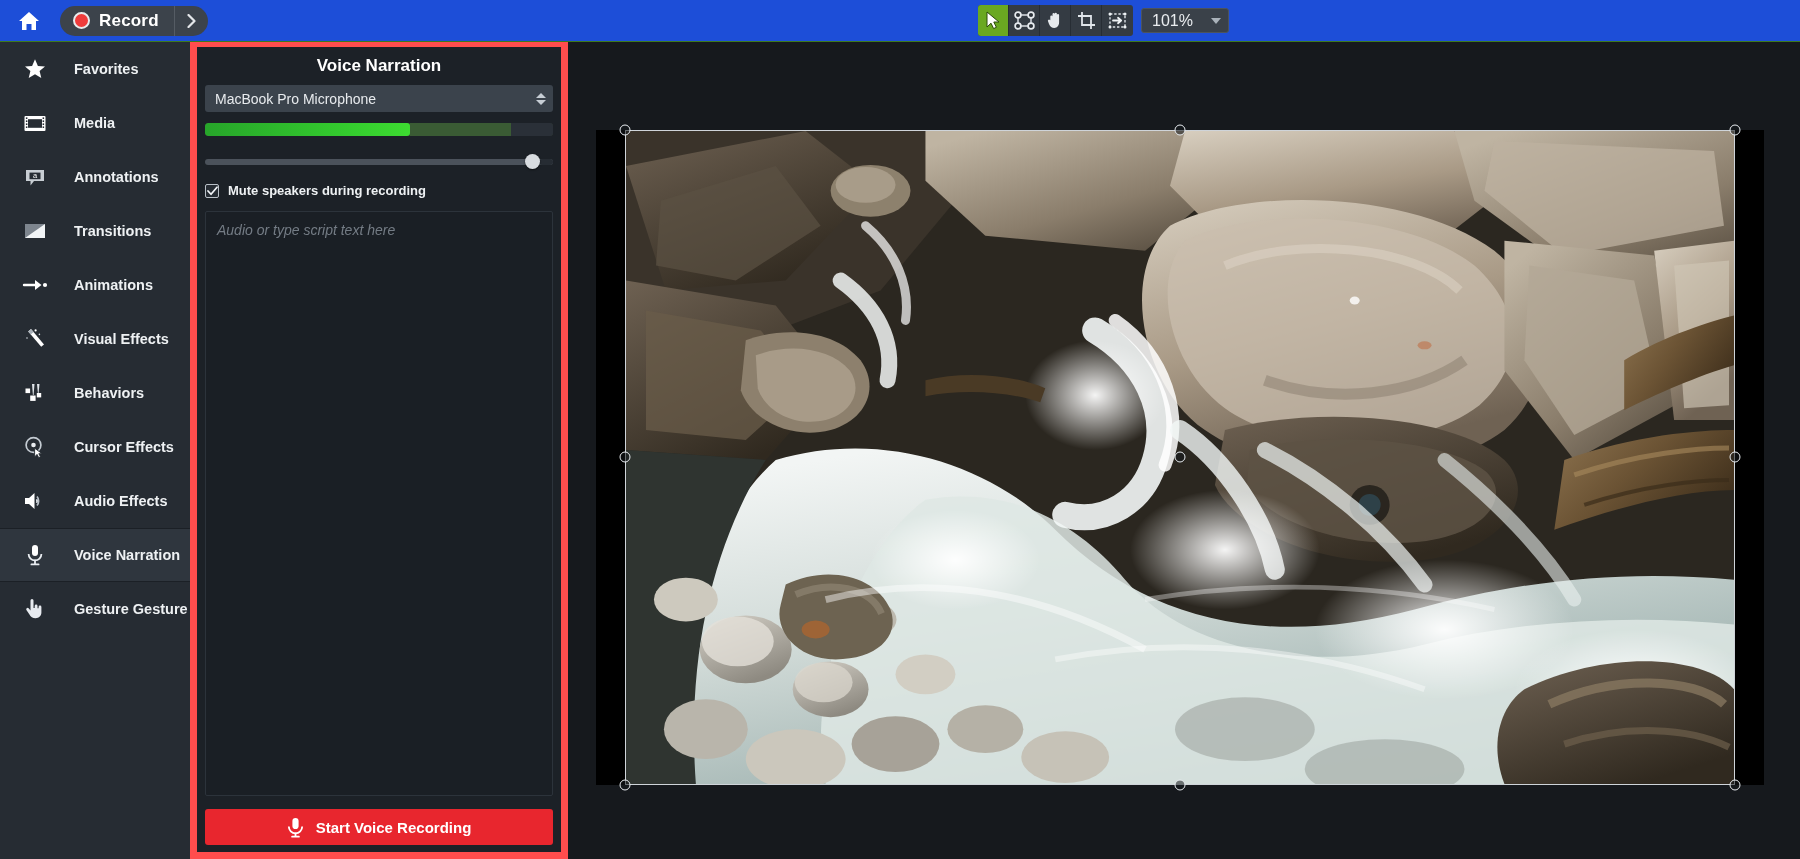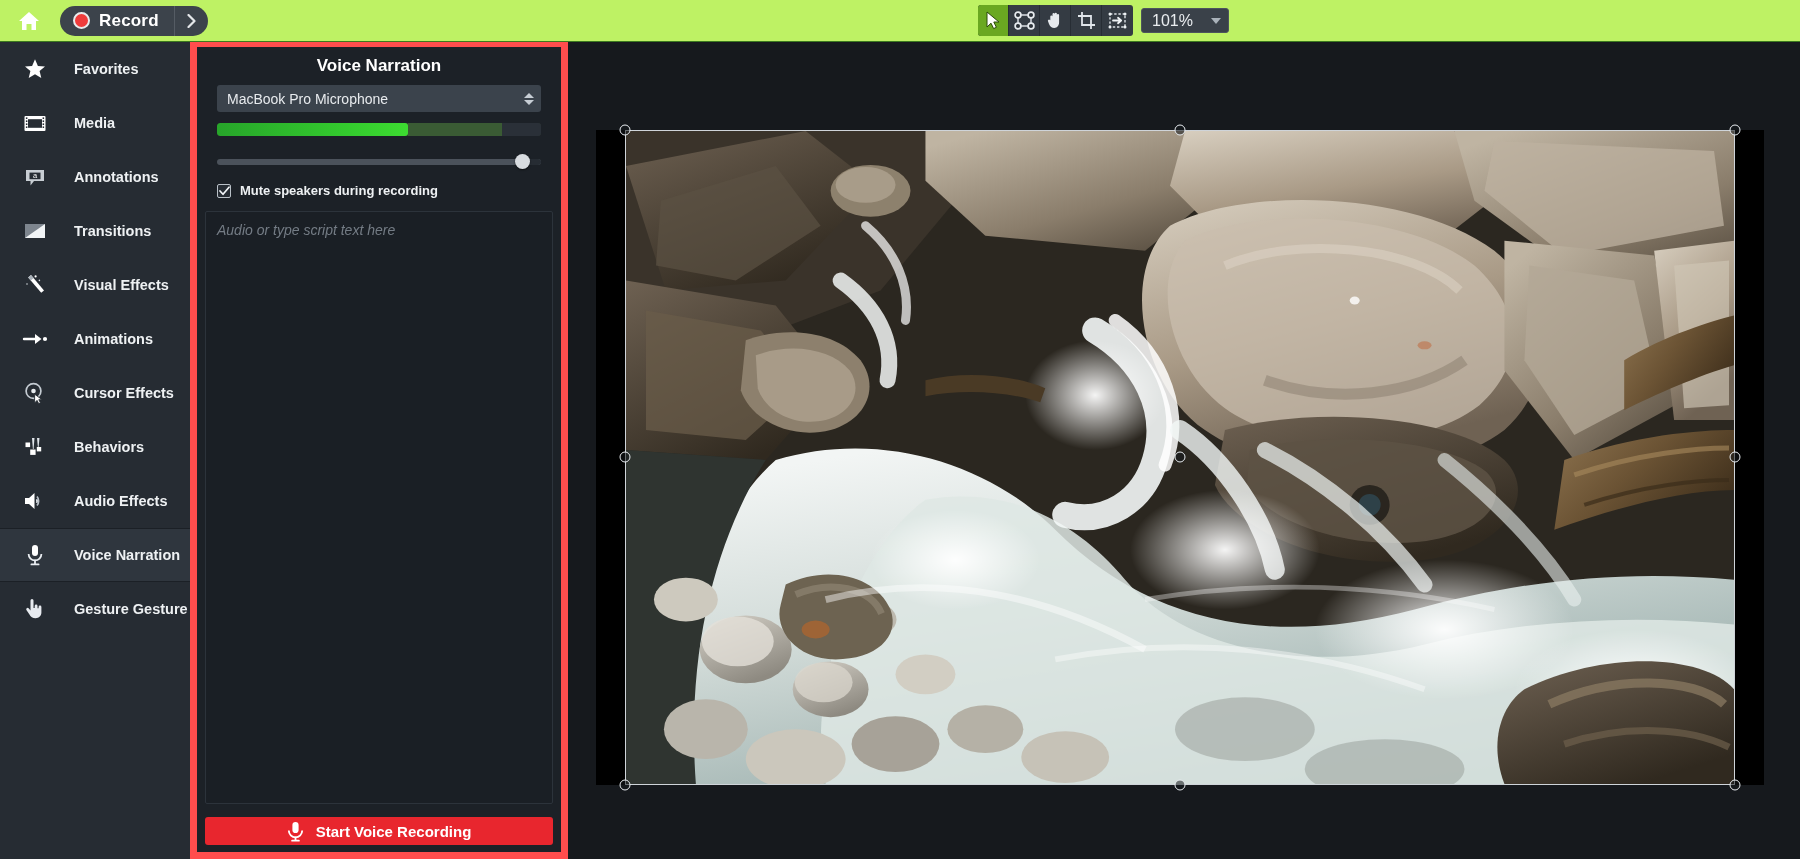"Record" .topbar { background: #bef264 -> #1d4ed8 }
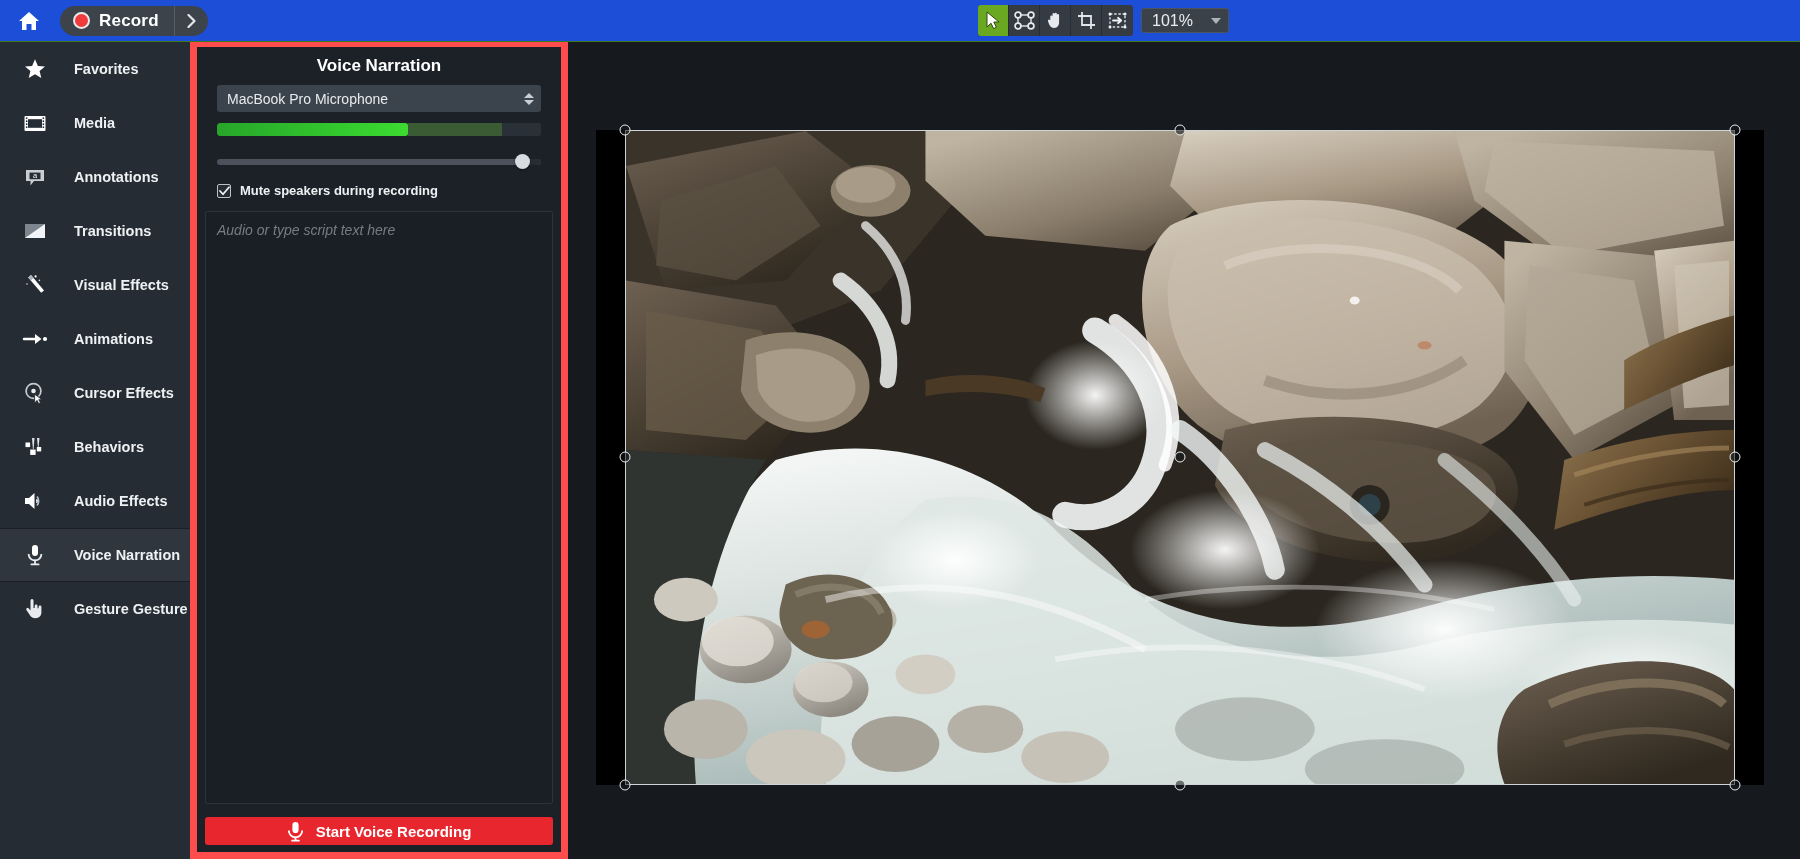"MacBook Pro Microphone" .panel-body { padding: 0 20px -> 0 8px }
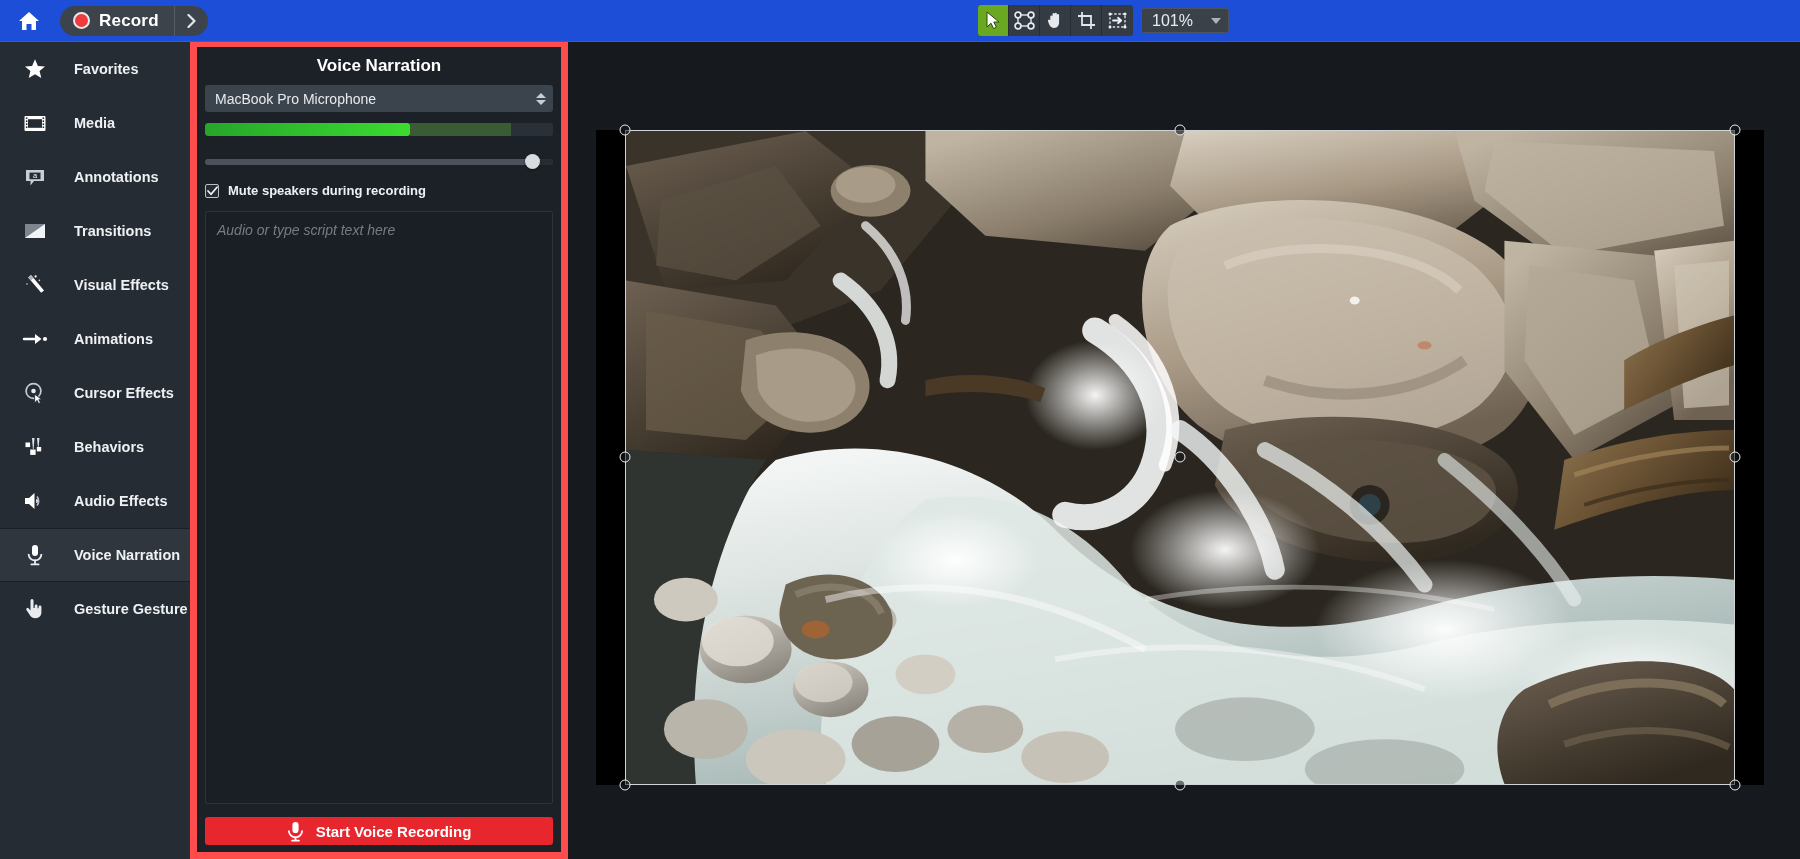"Visual Effects" div.side-item { order: before "Animations" -> after "Animations" }
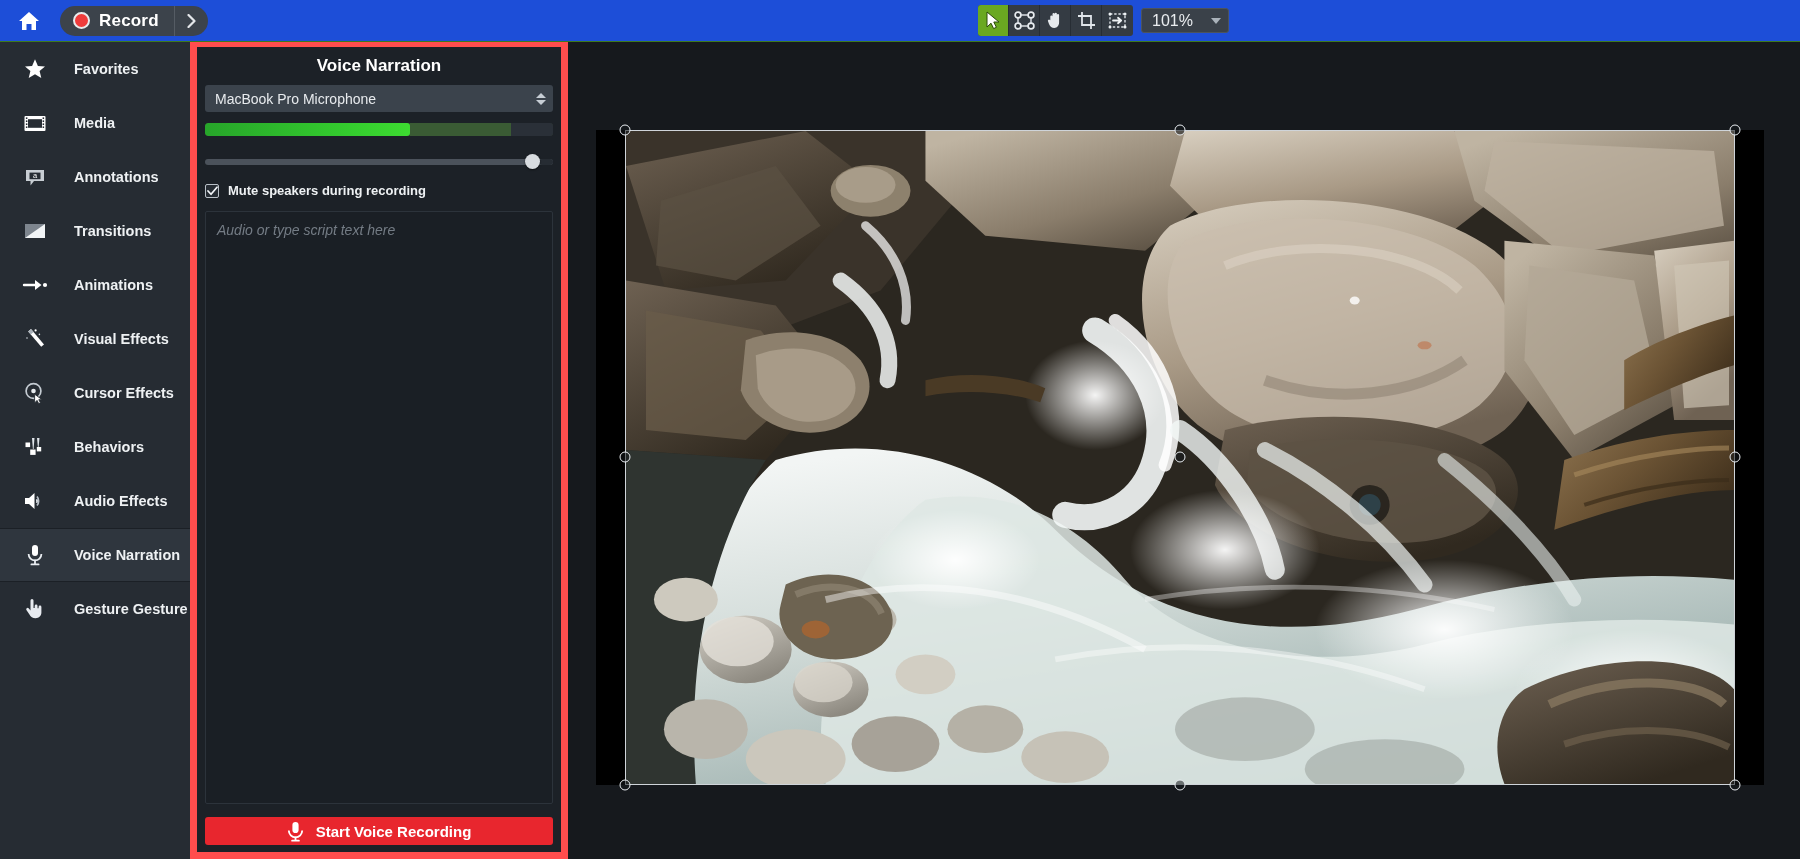"Cursor Effects" div.side-item { order: before "Behaviors" -> after "Behaviors" }
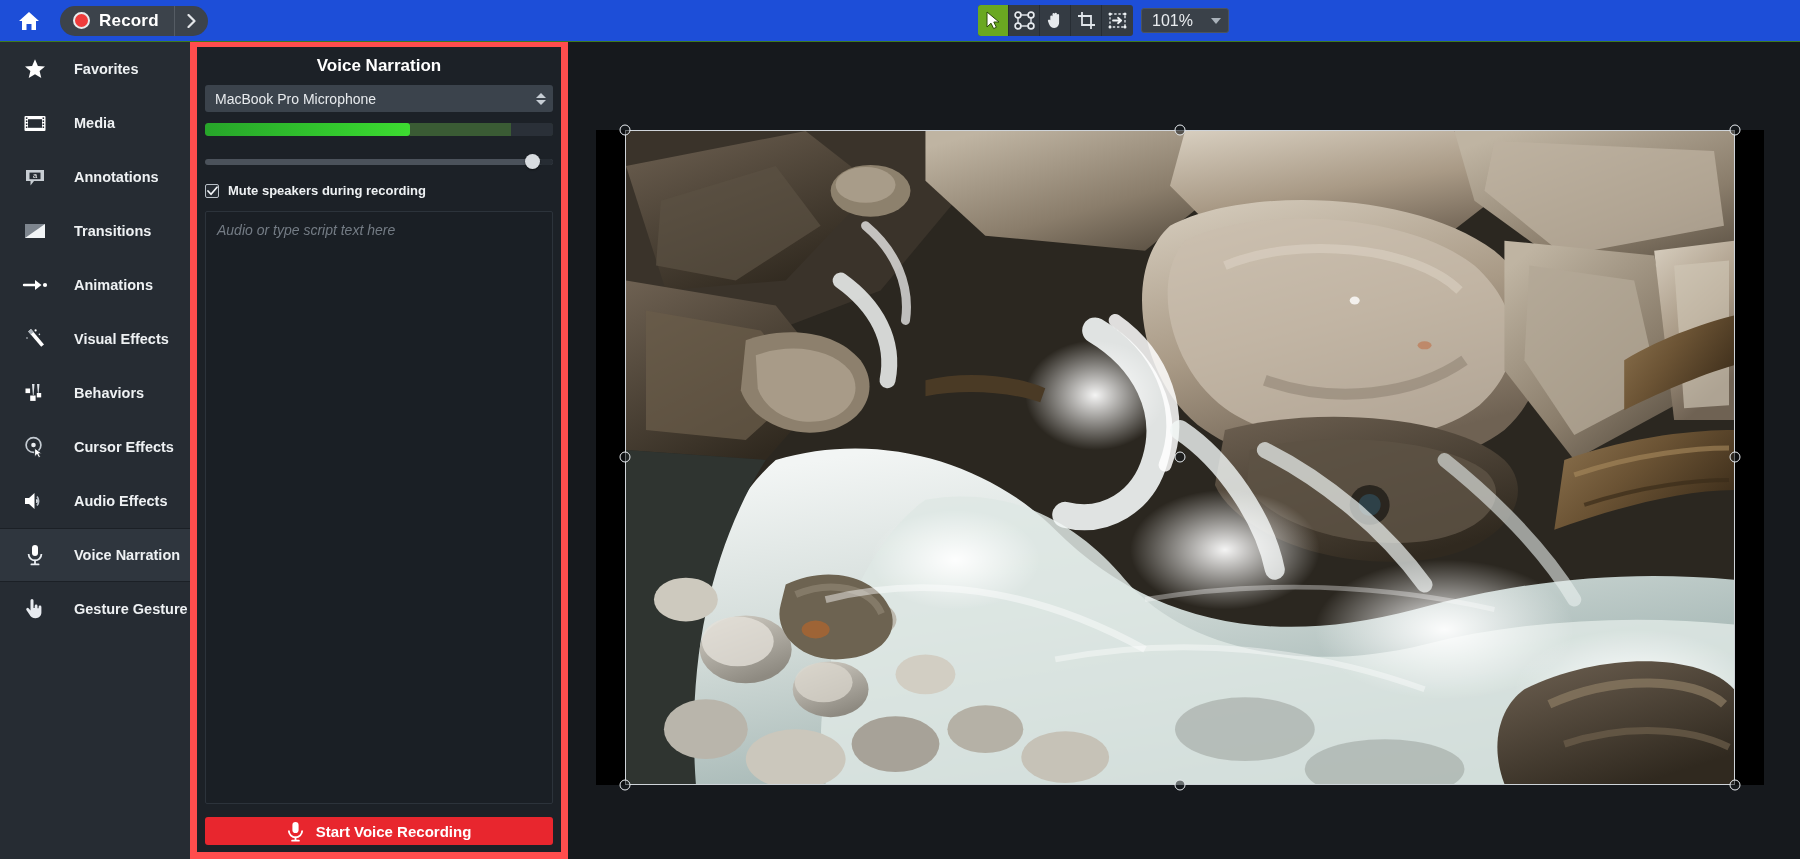"Start Voice Recording" .rec-button { height: 28px -> 36px }
